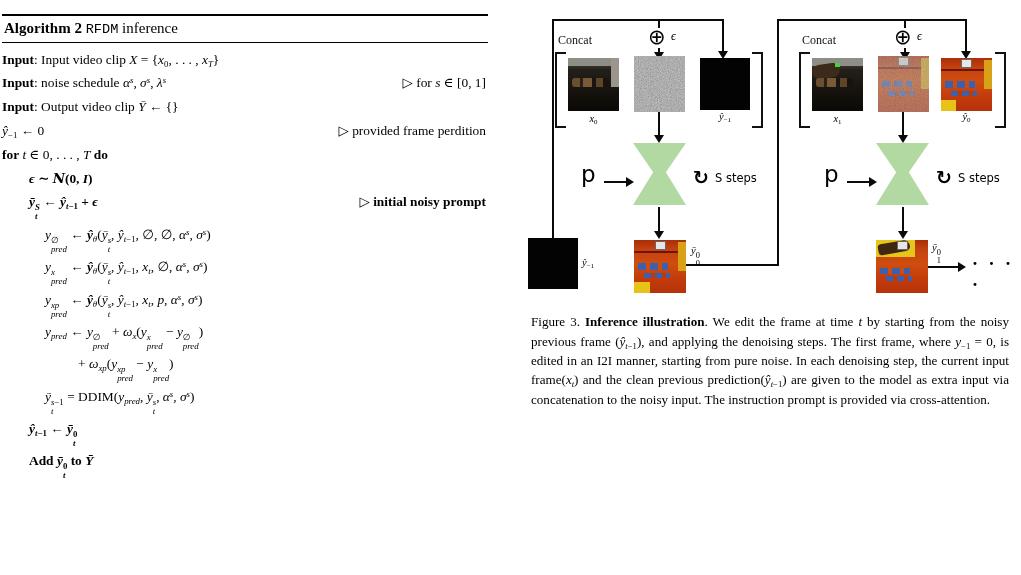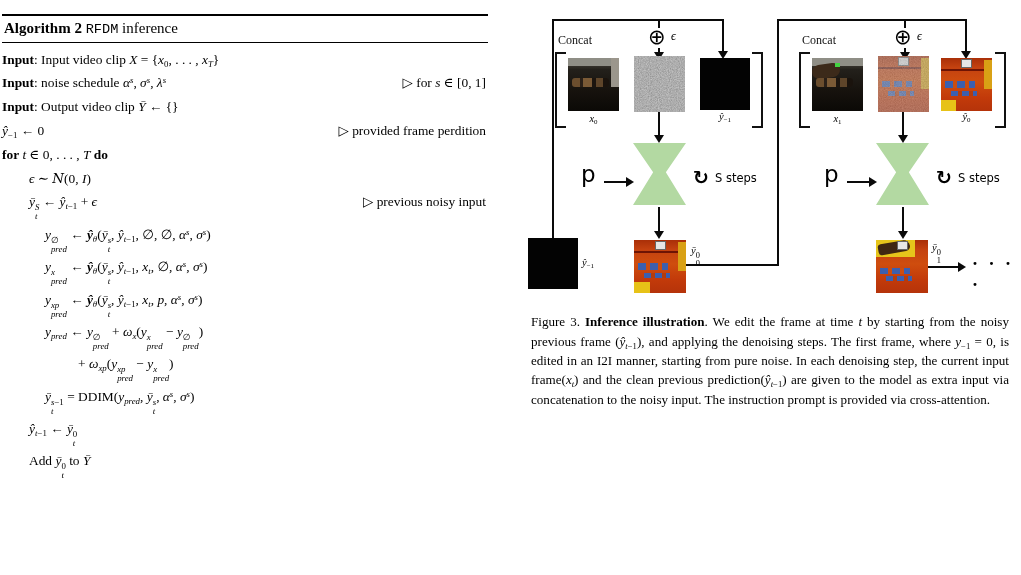"ϵ ∼ N(0, I)" .ind1 { font-weight: none -> bold }
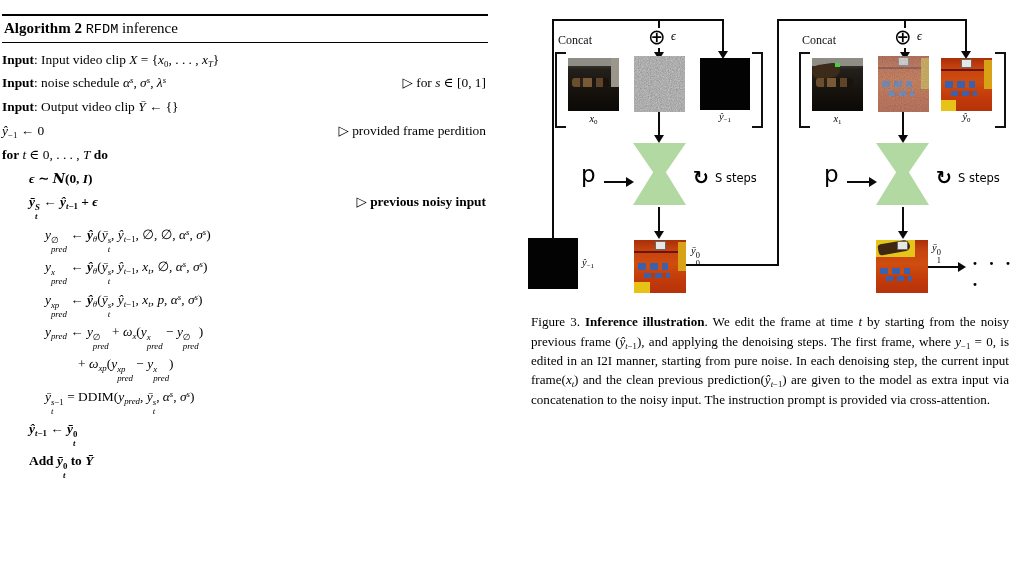"▷ previous noisy input" span.comment { text: previous noisy input -> initial noisy prompt }
